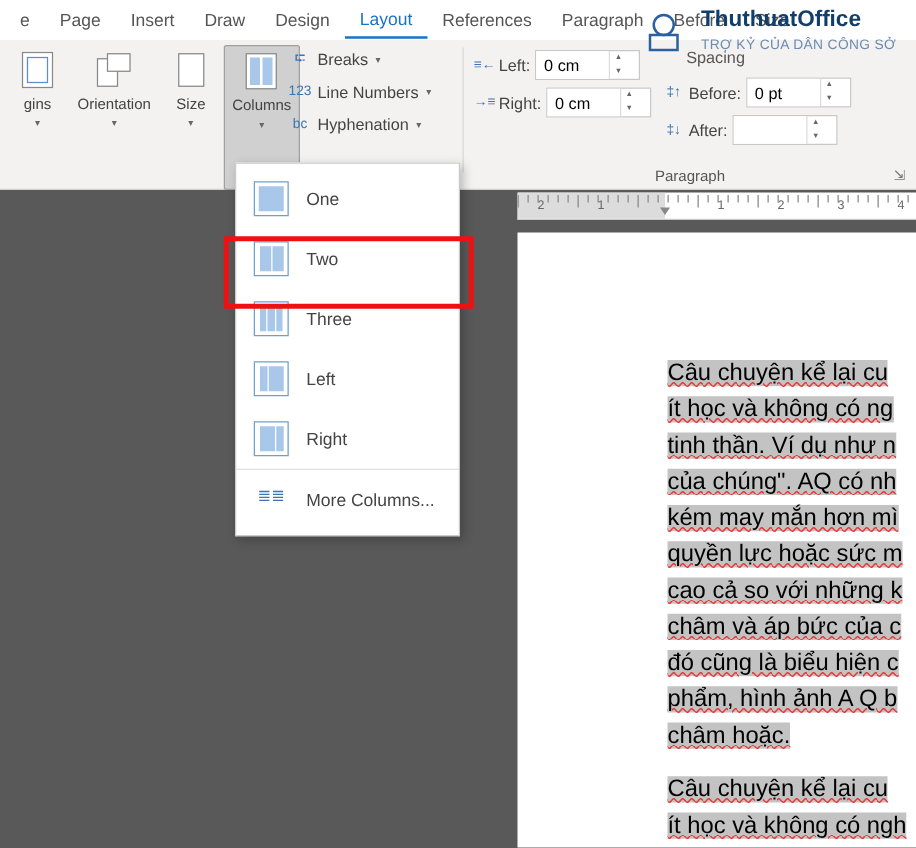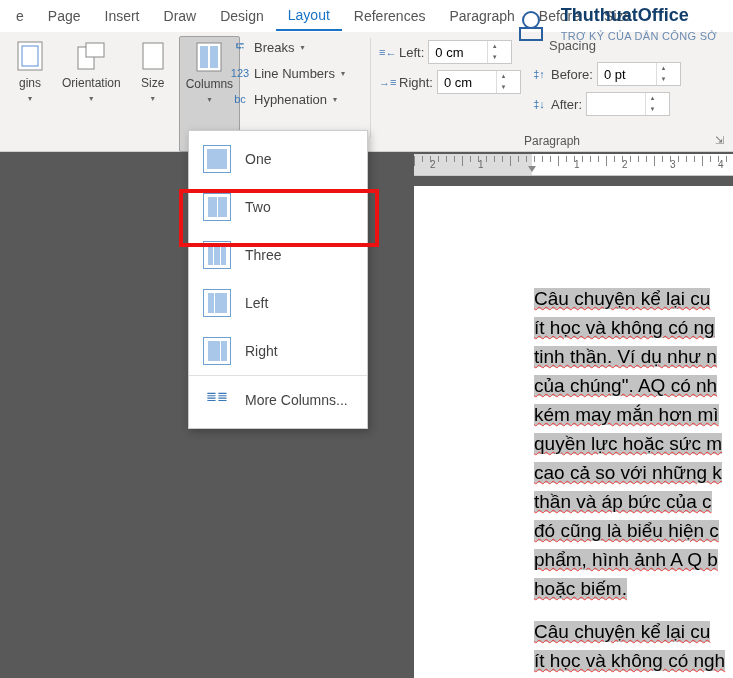"thần và áp bức của" span.sel { text: thần -> châm }
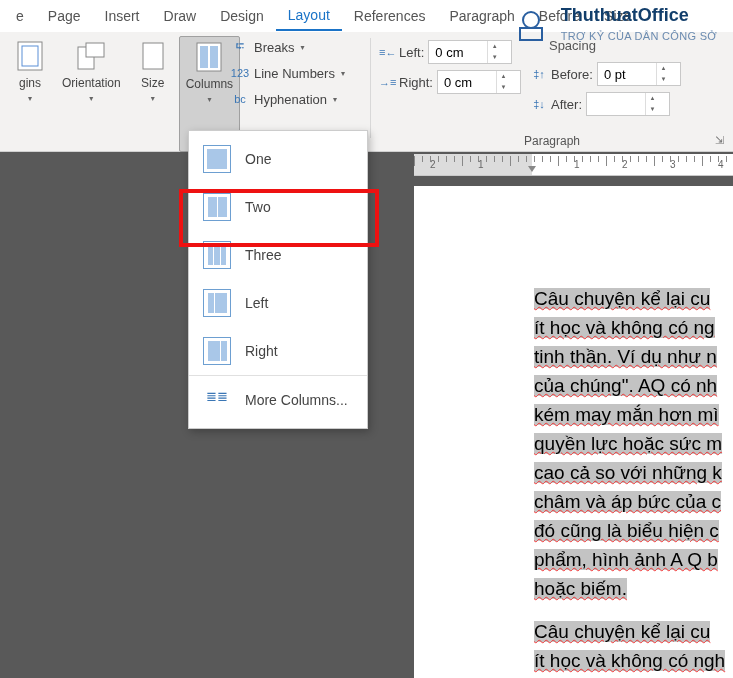"hoặc biếm." span.sel { text: hoặc biếm -> châm hoặc }
